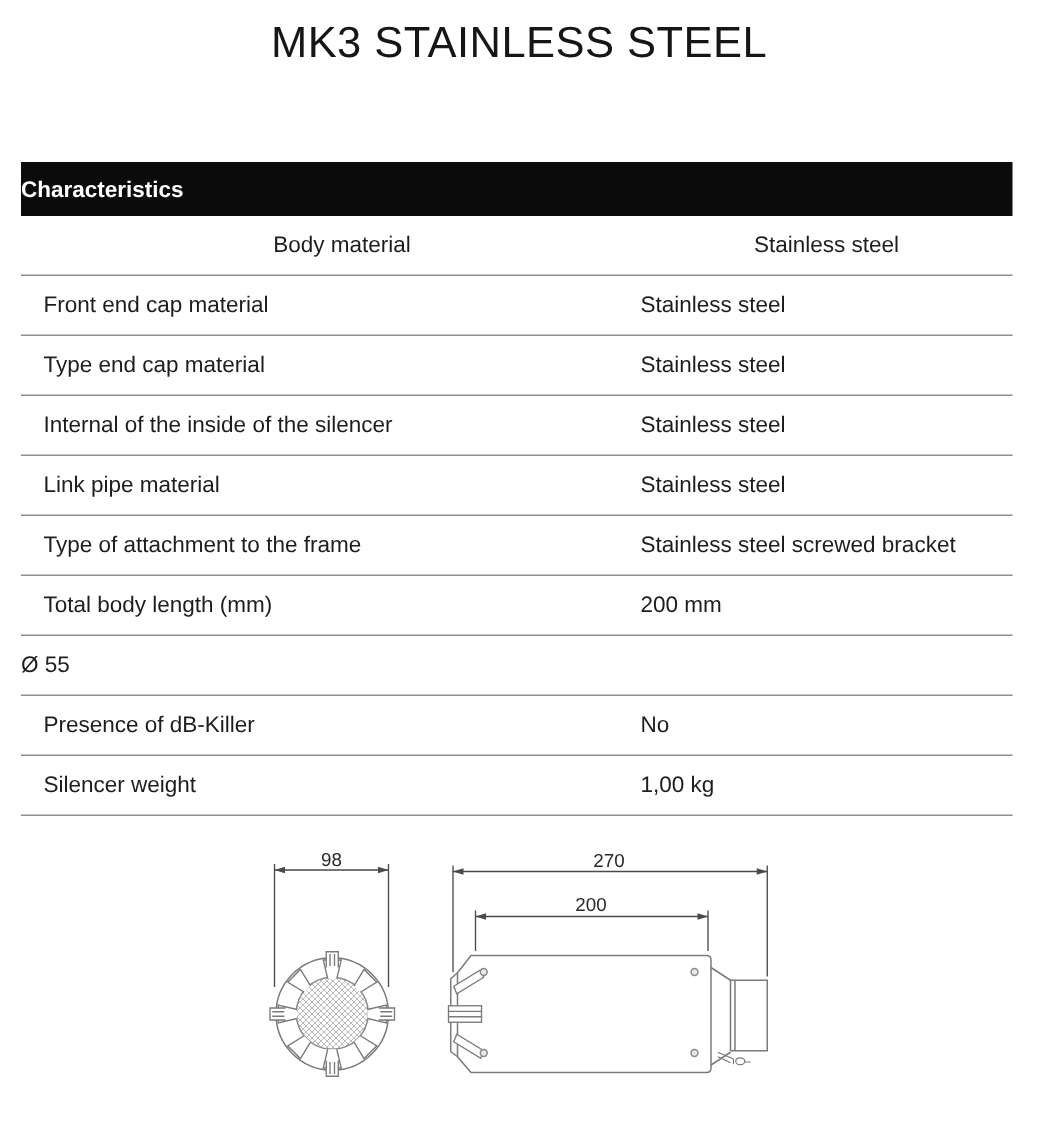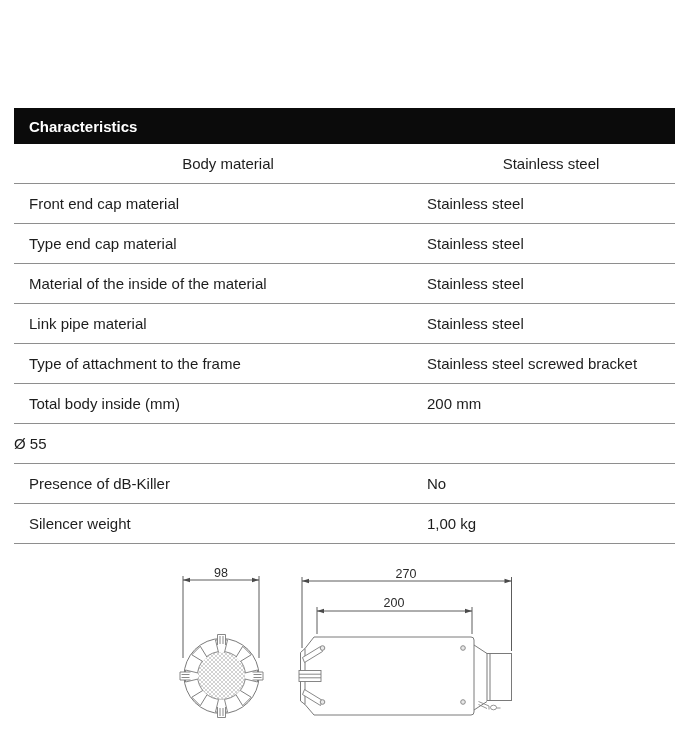"MK3 STAINLESS STEEL" h1.title { html: none -> <h1>MK3 STAINLESS STEEL</h1> }
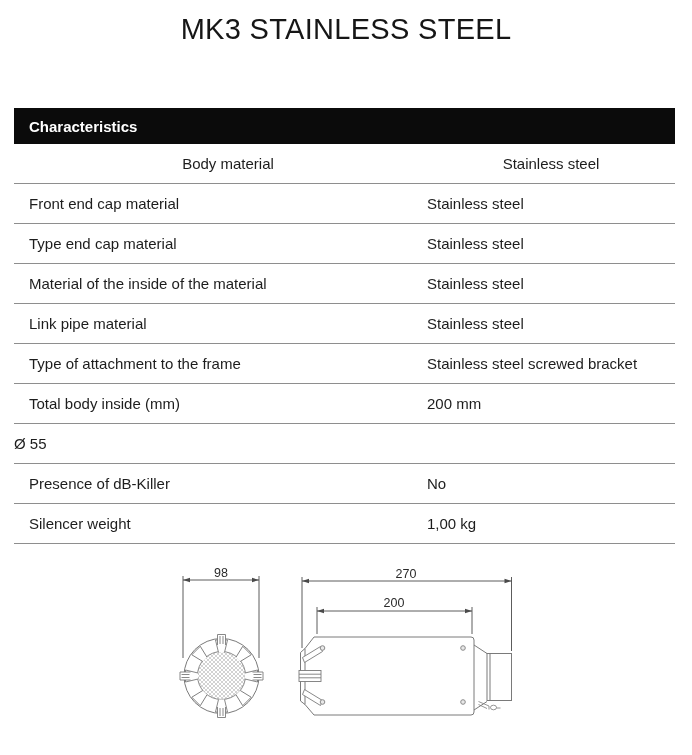"Characteristics" .table-header { padding-left: 15px -> none }
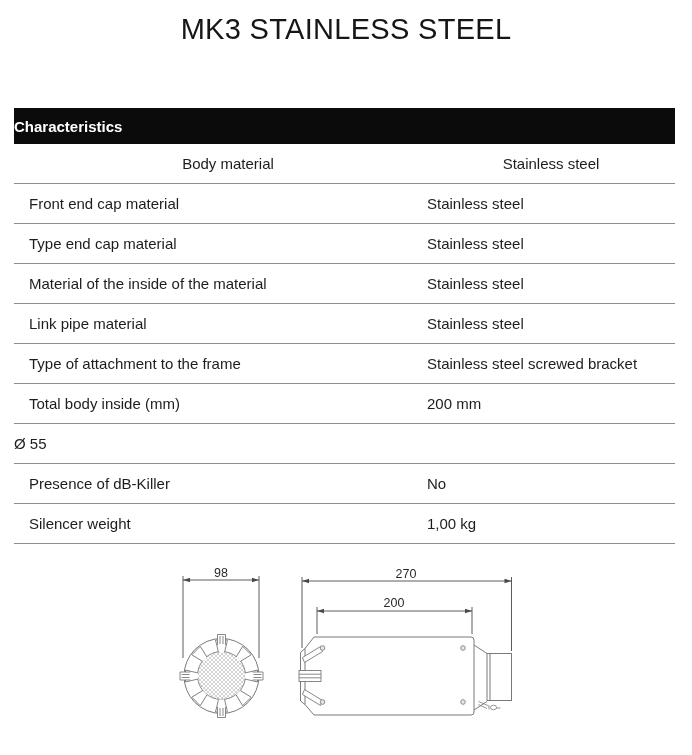"Material of the inside of" div.spec-label { text: Material of the inside of the material -> Internal of the inside of the silencer }
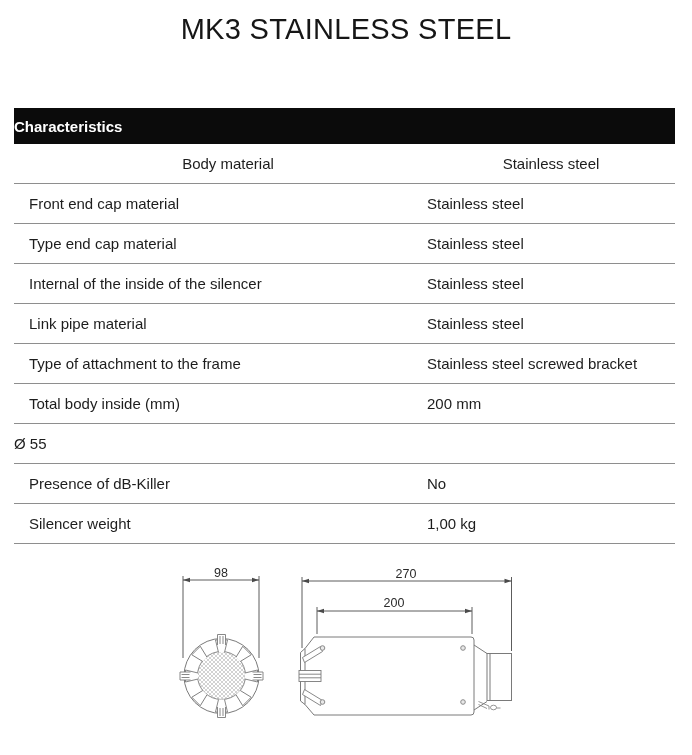"Total body inside (mm)" div.spec-label { text: inside -> length }
